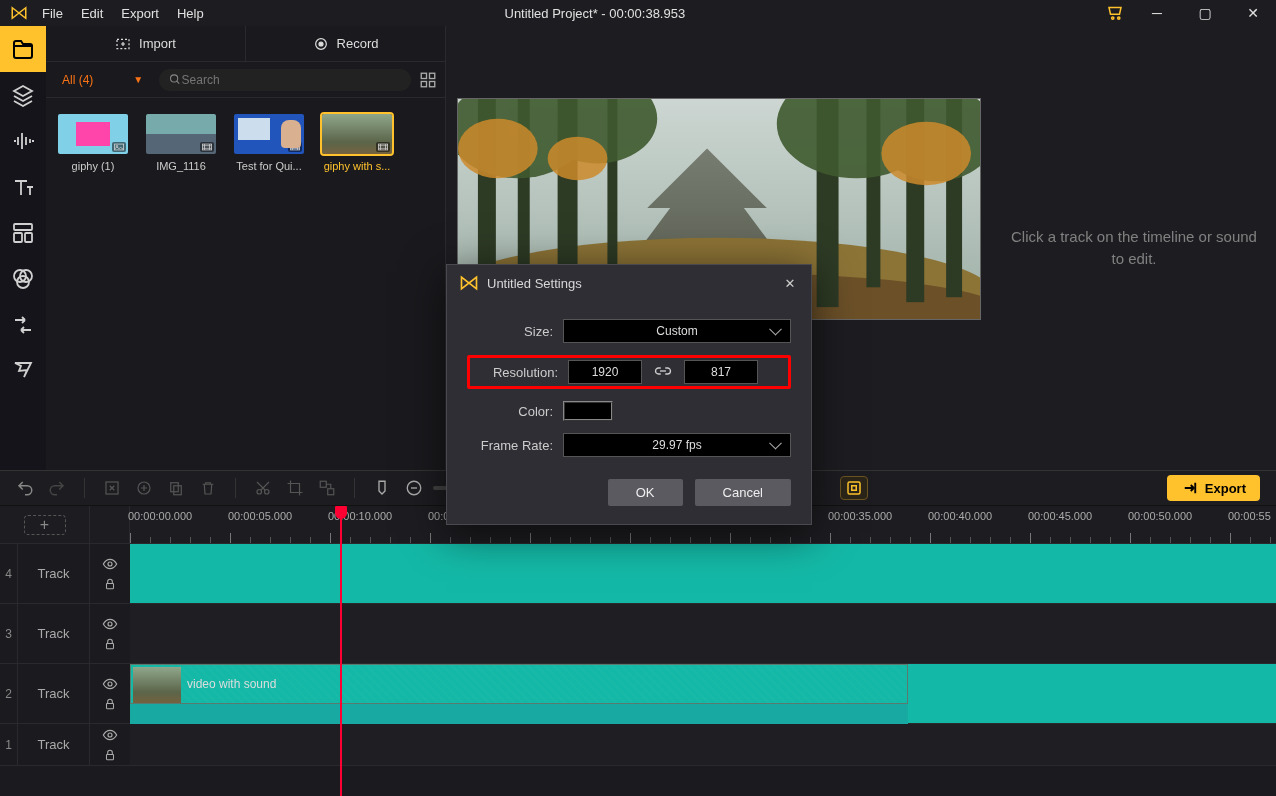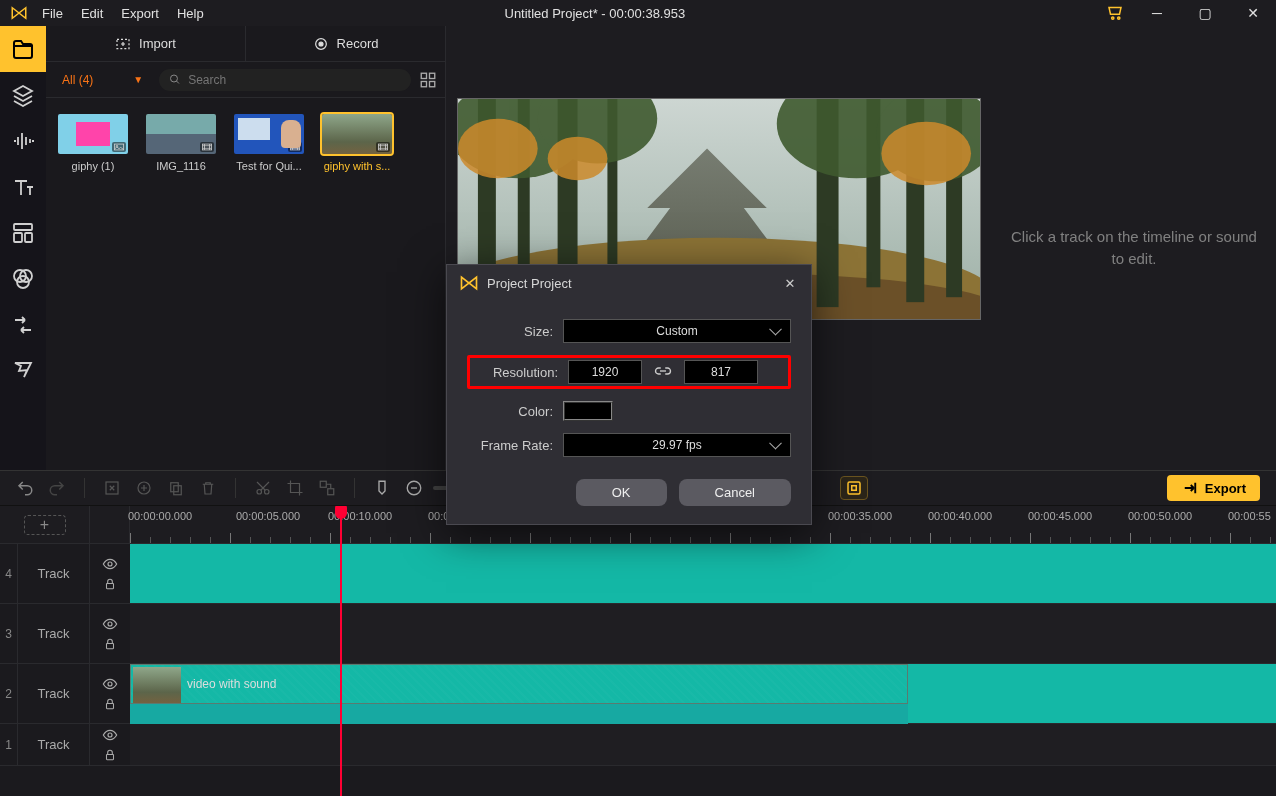"Search" .search-box { gap: 7px -> none }
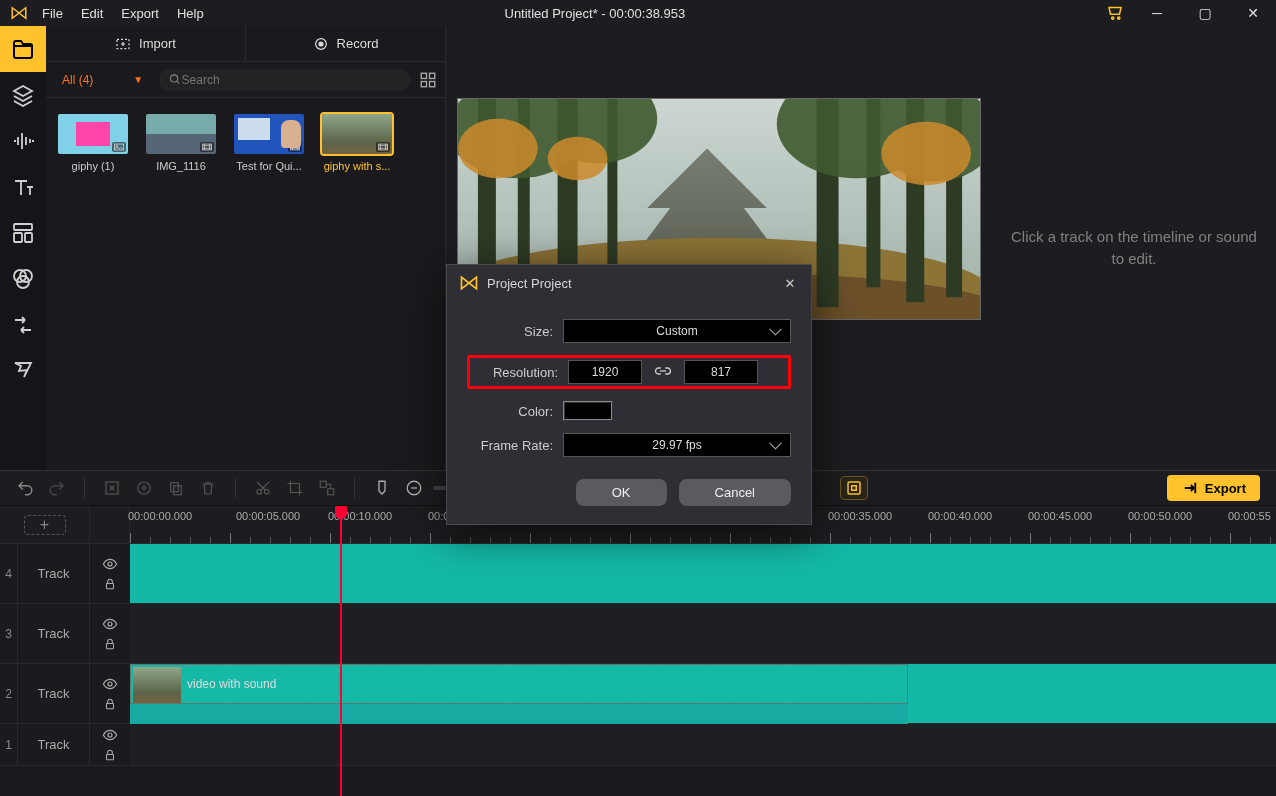"Project Project" span { text: Project Project -> Untitled Settings }
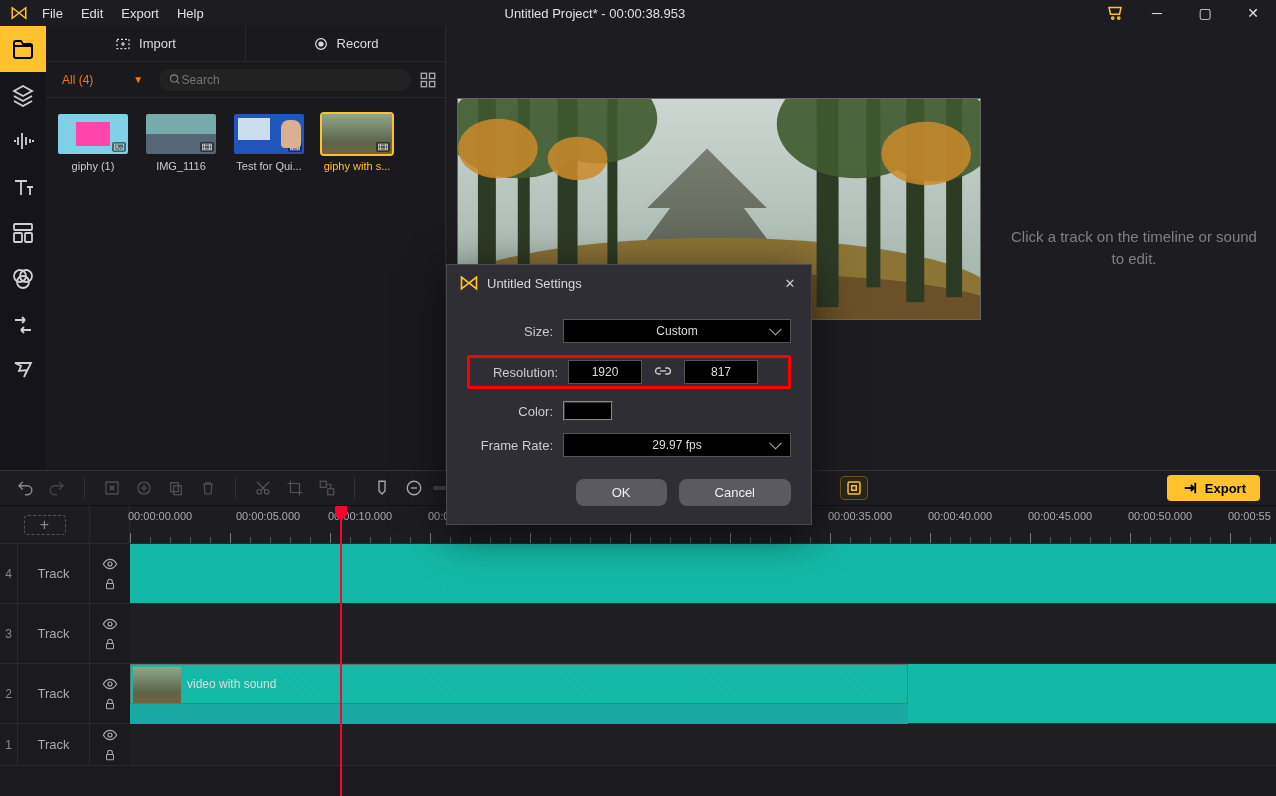"OK" .modal-btn { border-radius: 8px -> 2px; padding: 6px 36px -> 6px 28px }
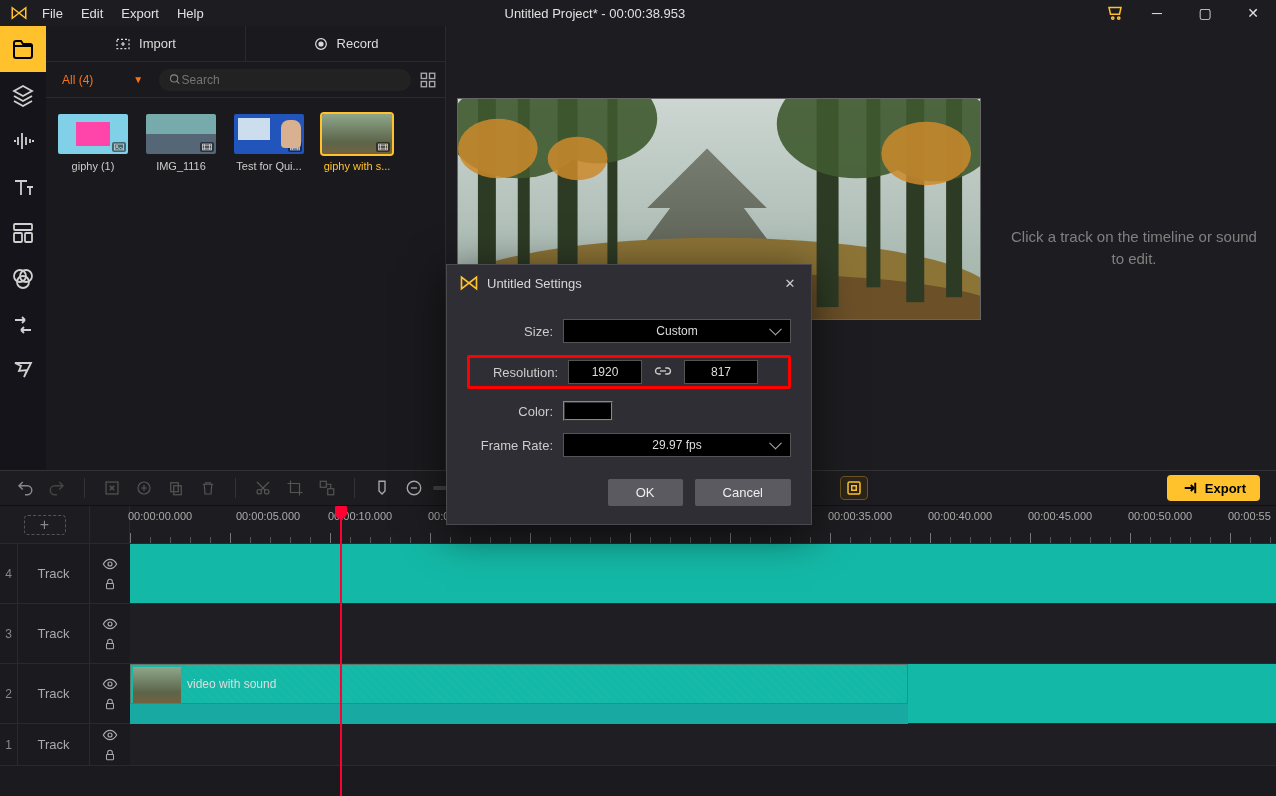"00:00:05.000" div.tick { left: 106px -> 98px }
